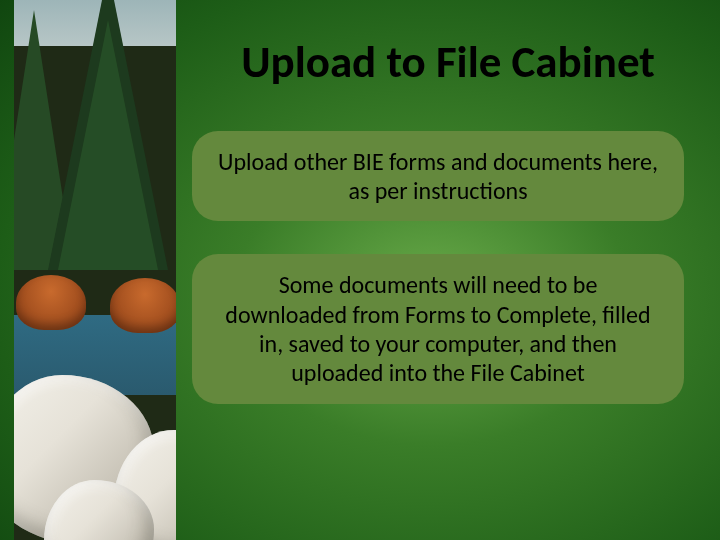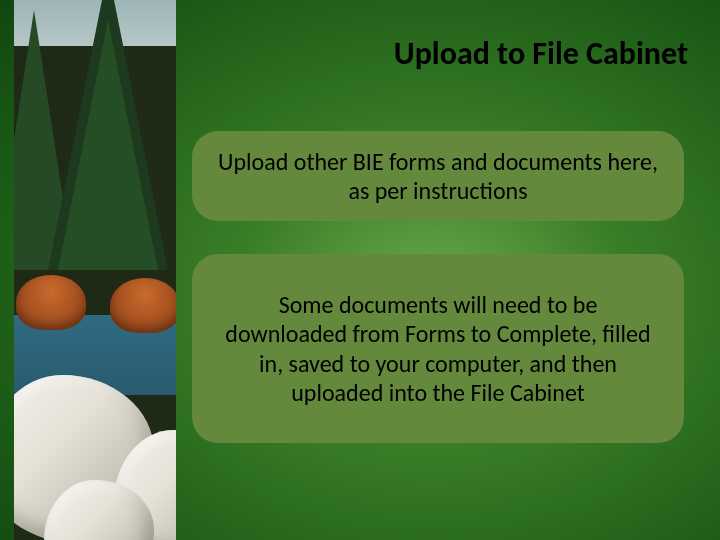"Upload to File Cabinet" .title { font-size: 32px -> 45px; left: 188px -> 198px; text-align: right -> center }
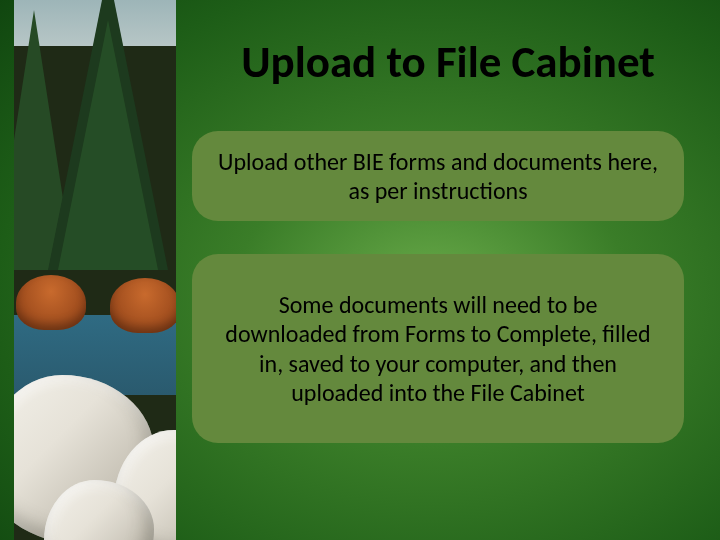"Some documents will need to" .c2 { height: 189px -> 150px }
